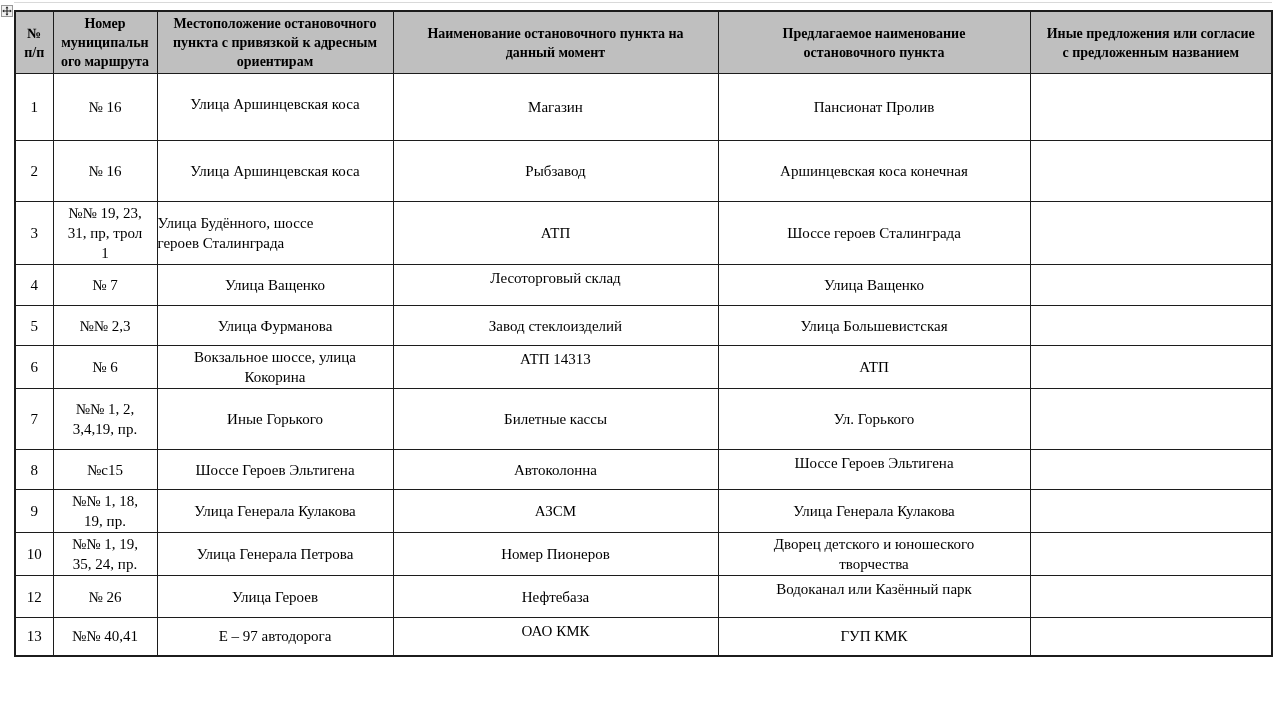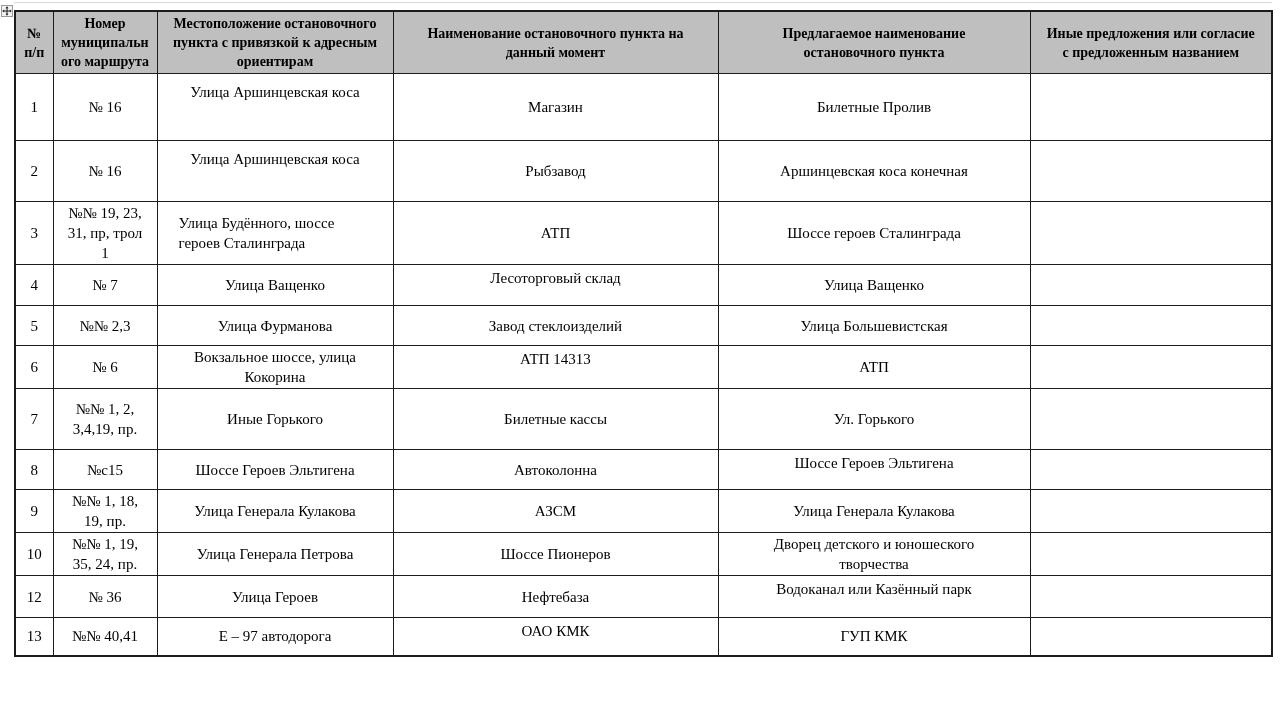"Улица Аршинцевская коса" td.vt8 { padding-top: 8px -> 20px }
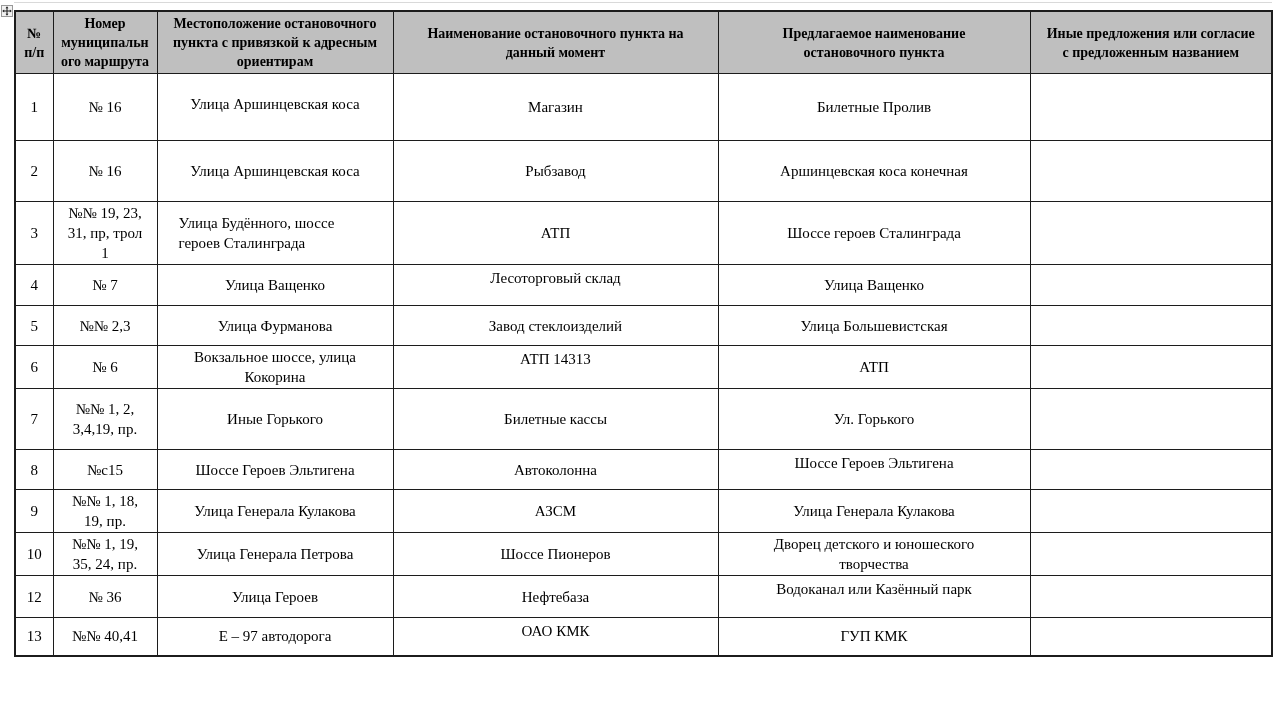"Билетные Пролив" td { text: Билетные -> Пансионат }
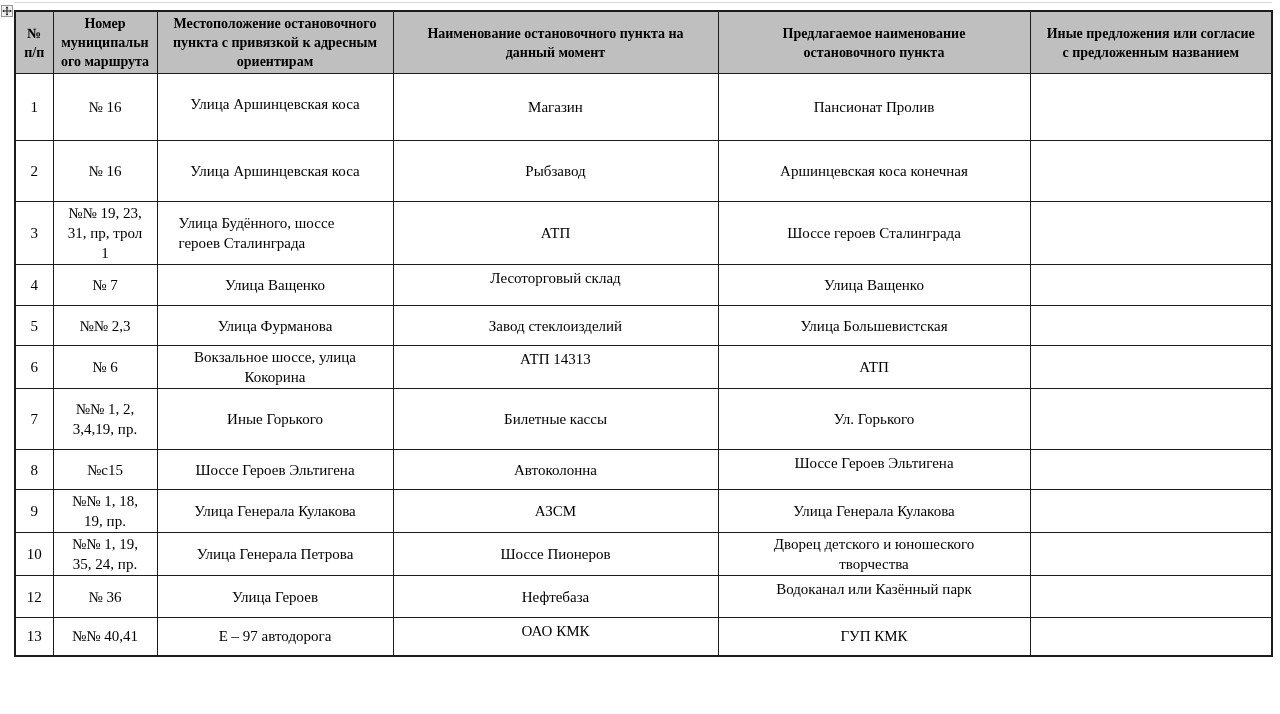"Улица Будённого, шоссе" td.left { padding-left: 21px -> 0 }
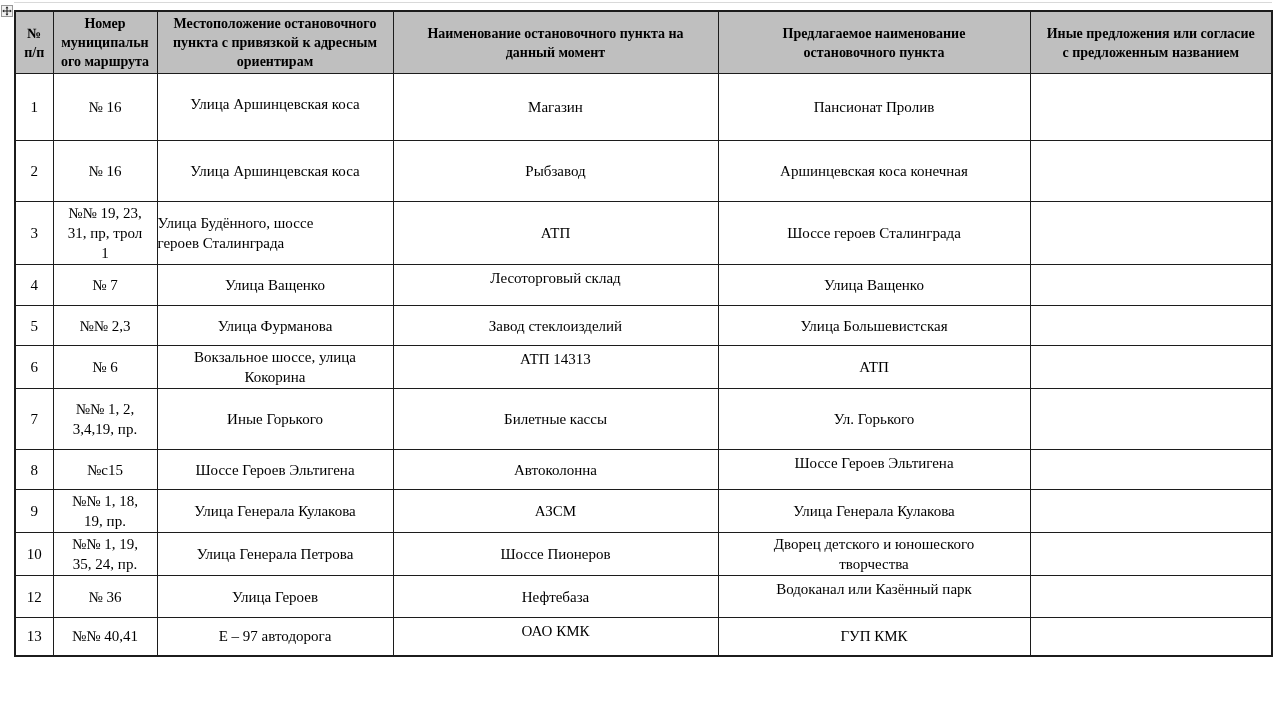"Шоссе Пионеров" td { text: Шоссе -> Номер }
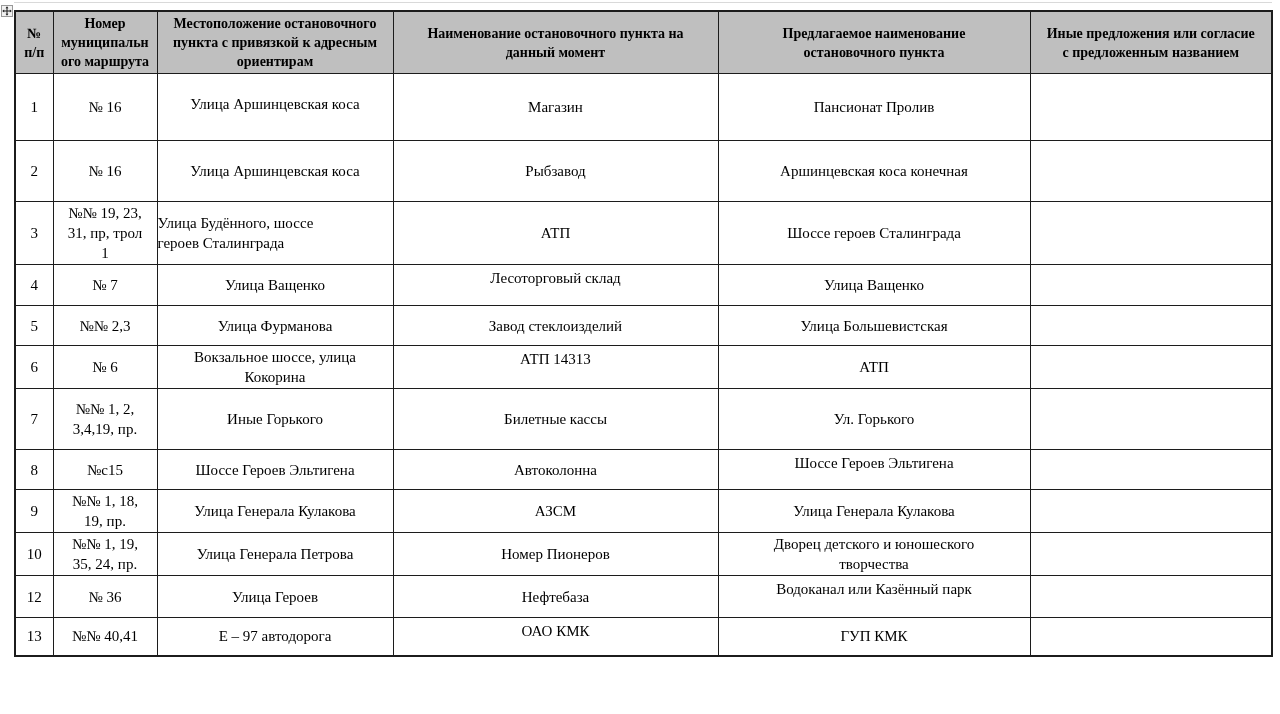"№ 36" td { text: 36 -> 26 }
